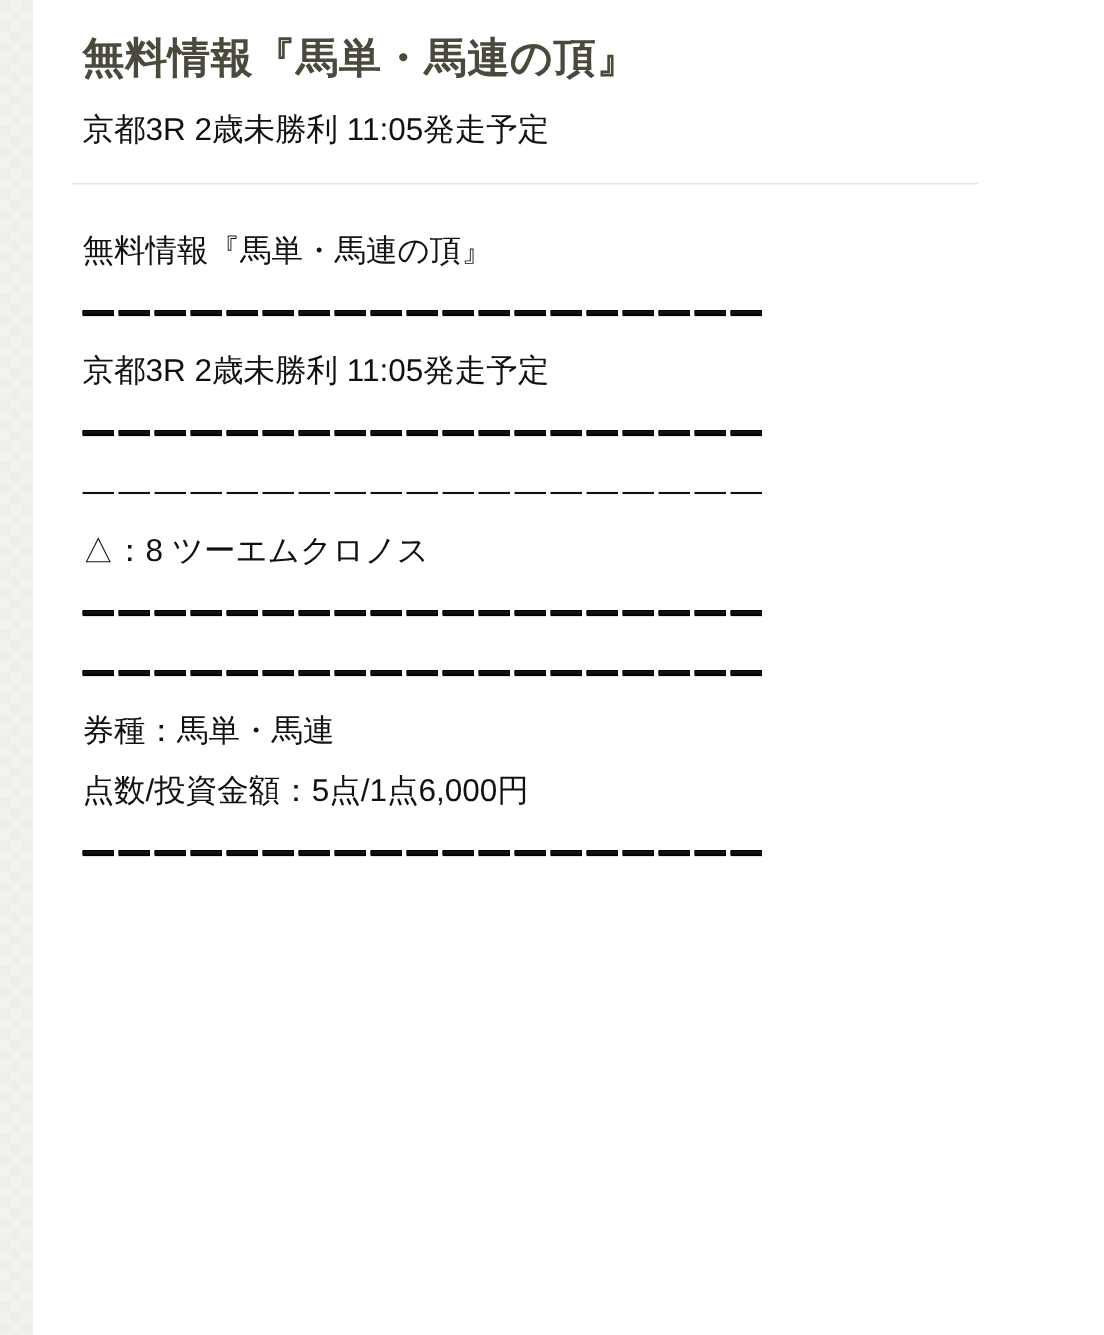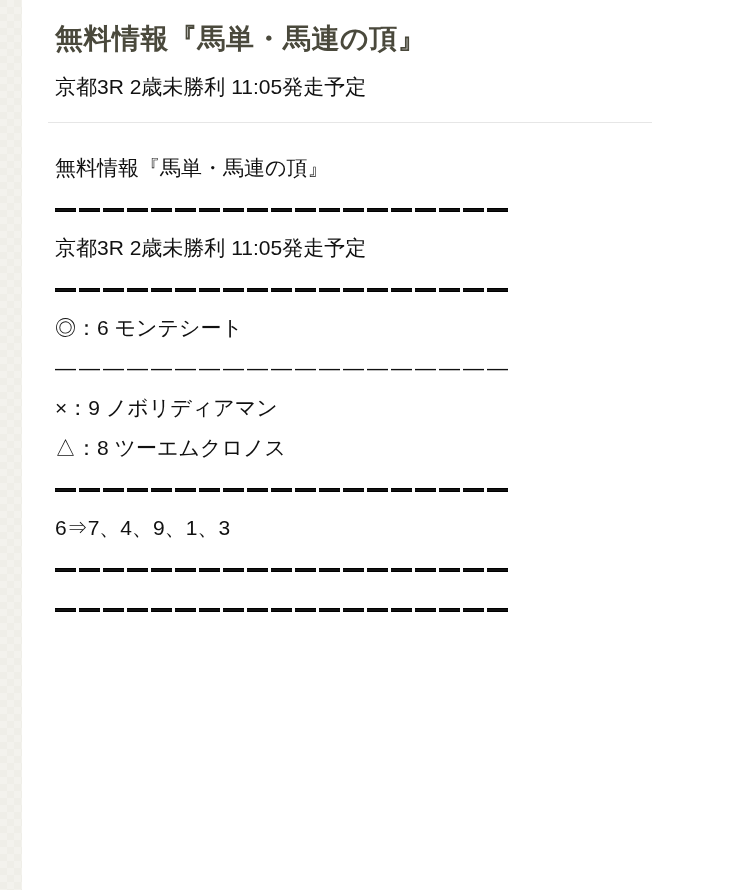"◎：6 モンテシート" p { html: <p>◎：6 モンテシート</p> -> none }
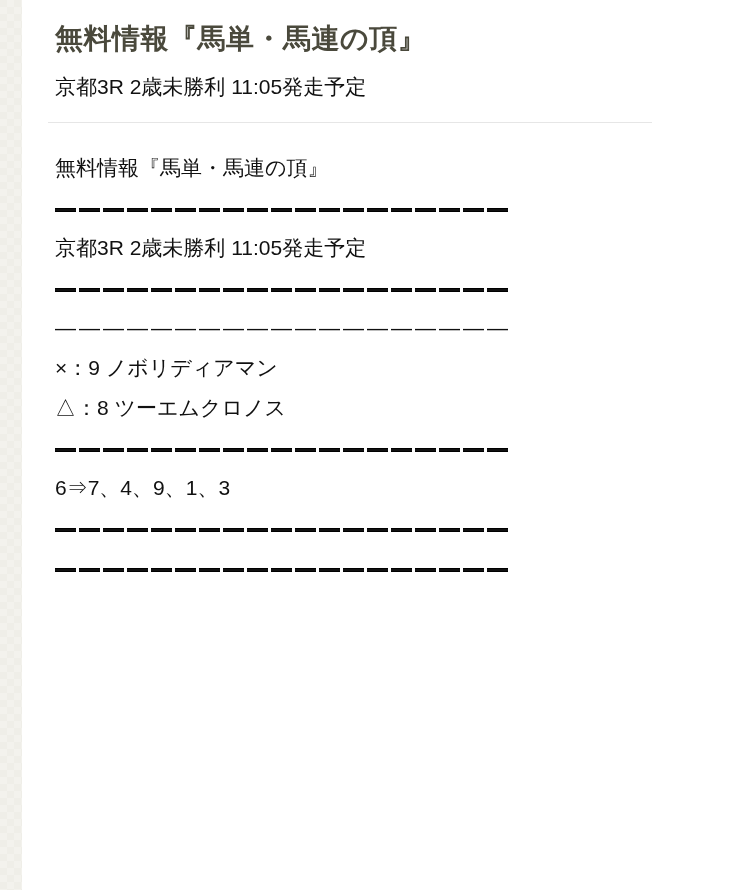"×：9 ノボリディアマン" p { html: <p>×：9 ノボリディアマン</p> -> none }
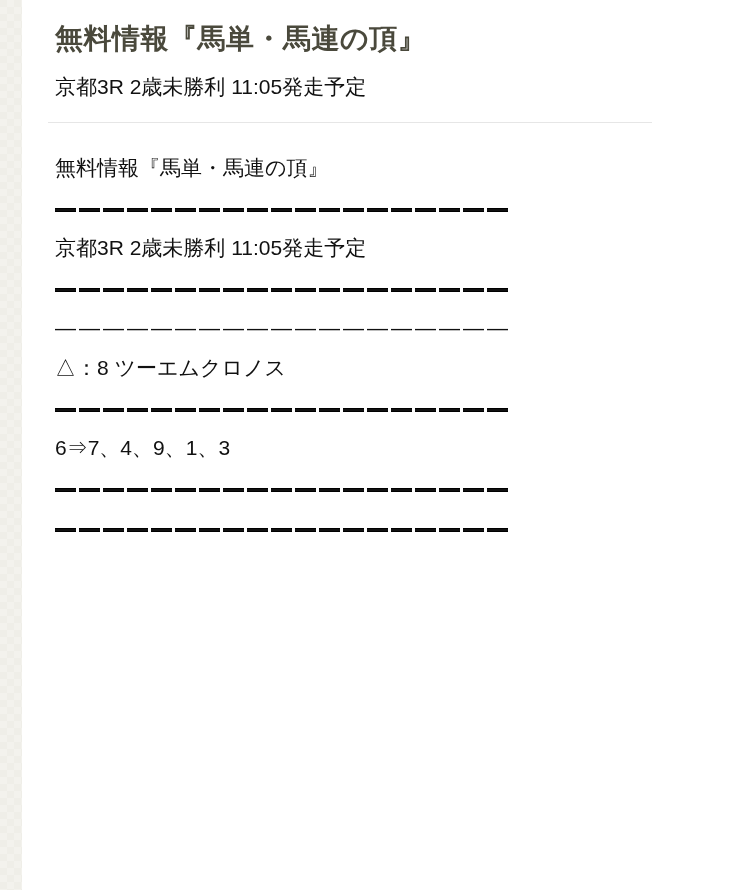"6⇒7、4、9、1、3" p { html: <p>6⇒7、4、9、1、3</p> -> none }
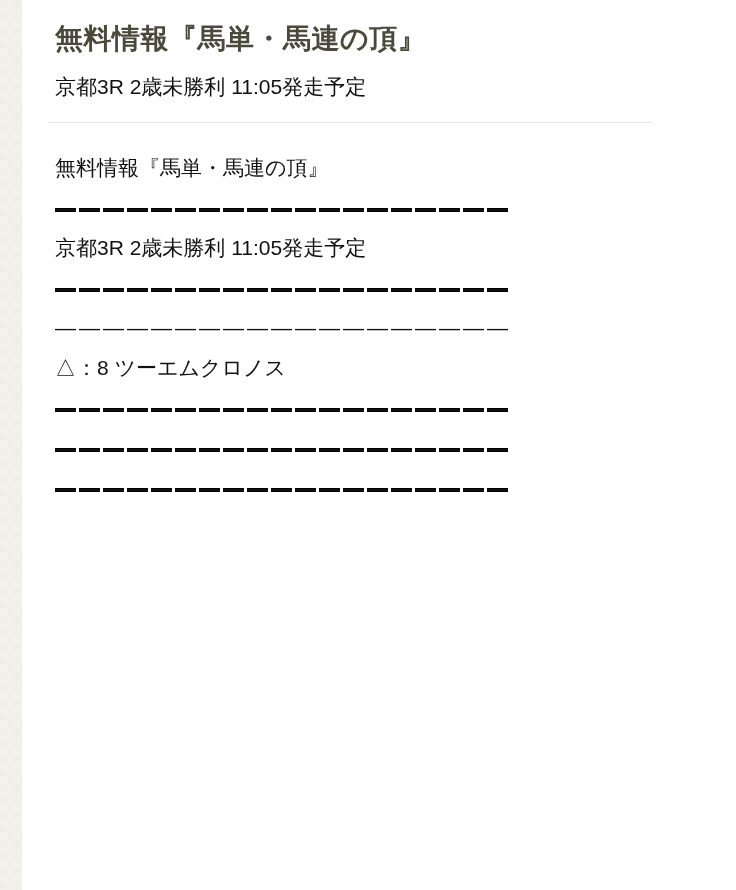"券種：馬単・馬連" p { html: none -> <p>券種：馬単・馬連</p> }
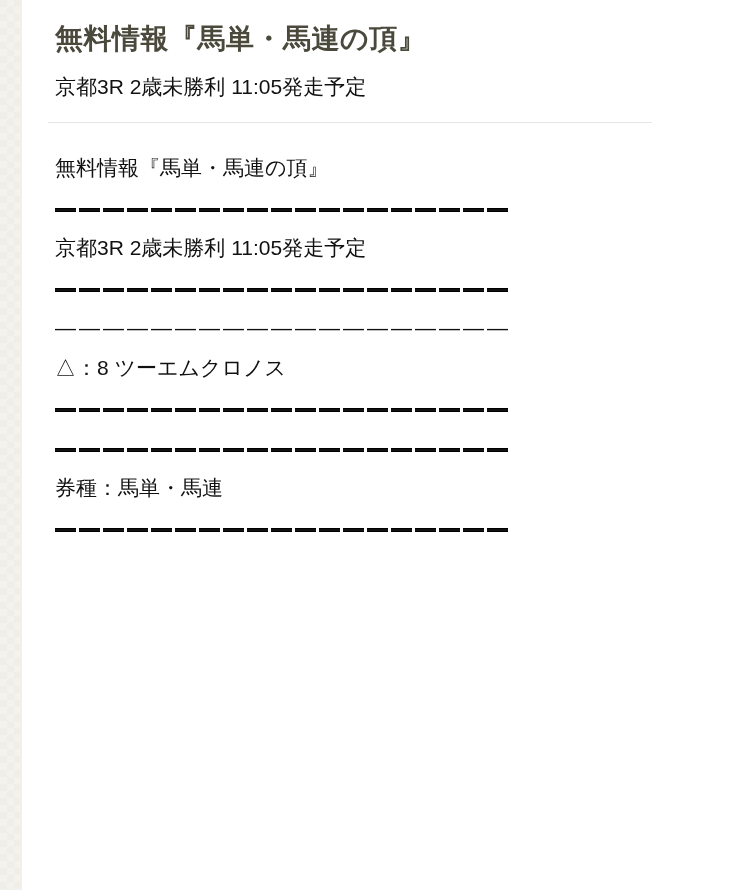"点数/投資金額：5点/1点6,000円" p { html: none -> <p>点数/投資金額：5点/1点6,000円</p> }
